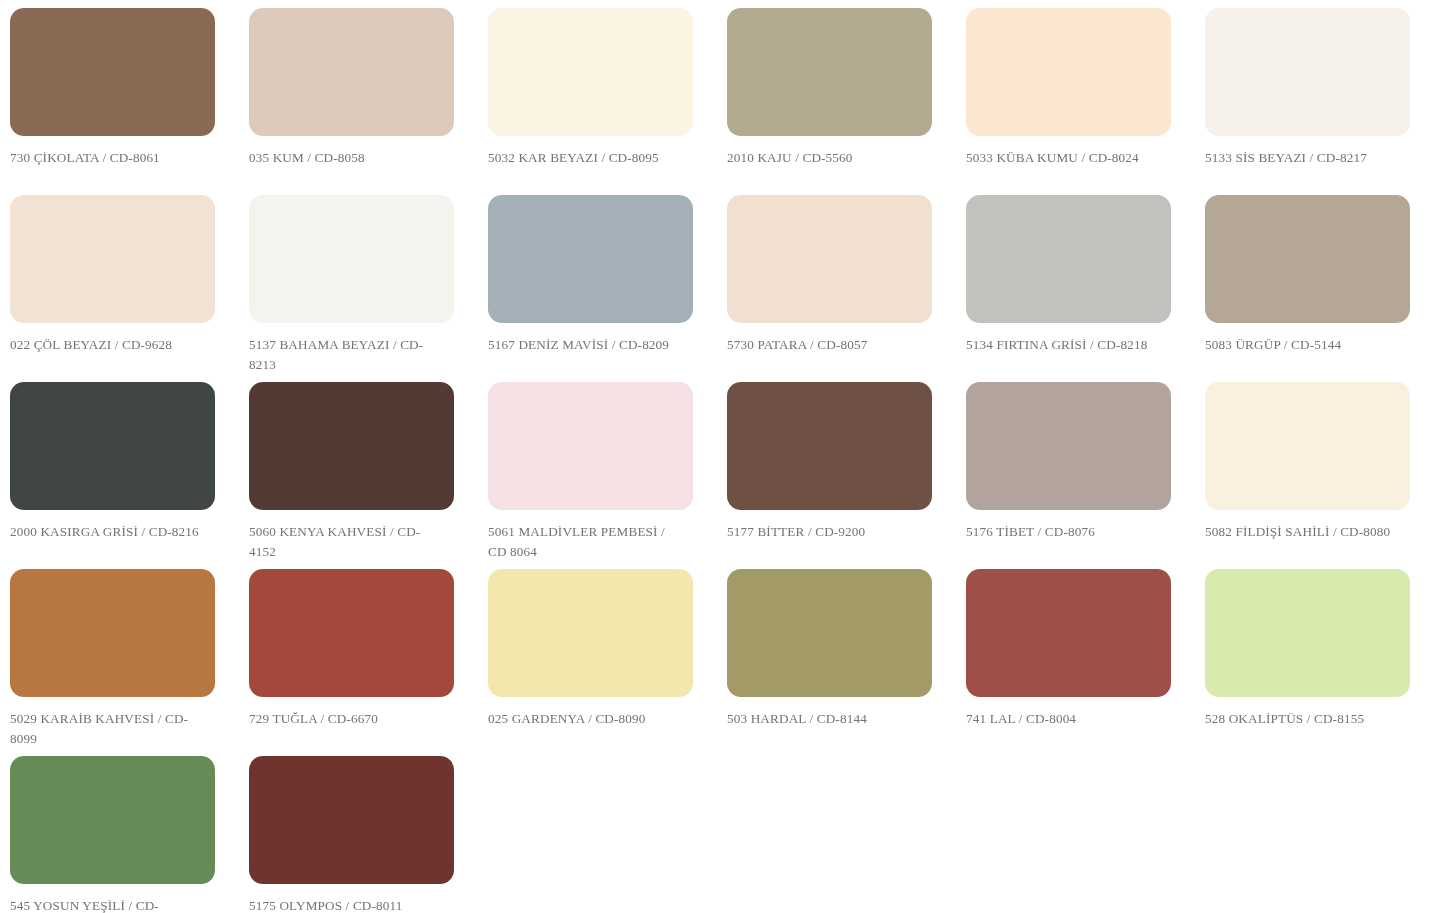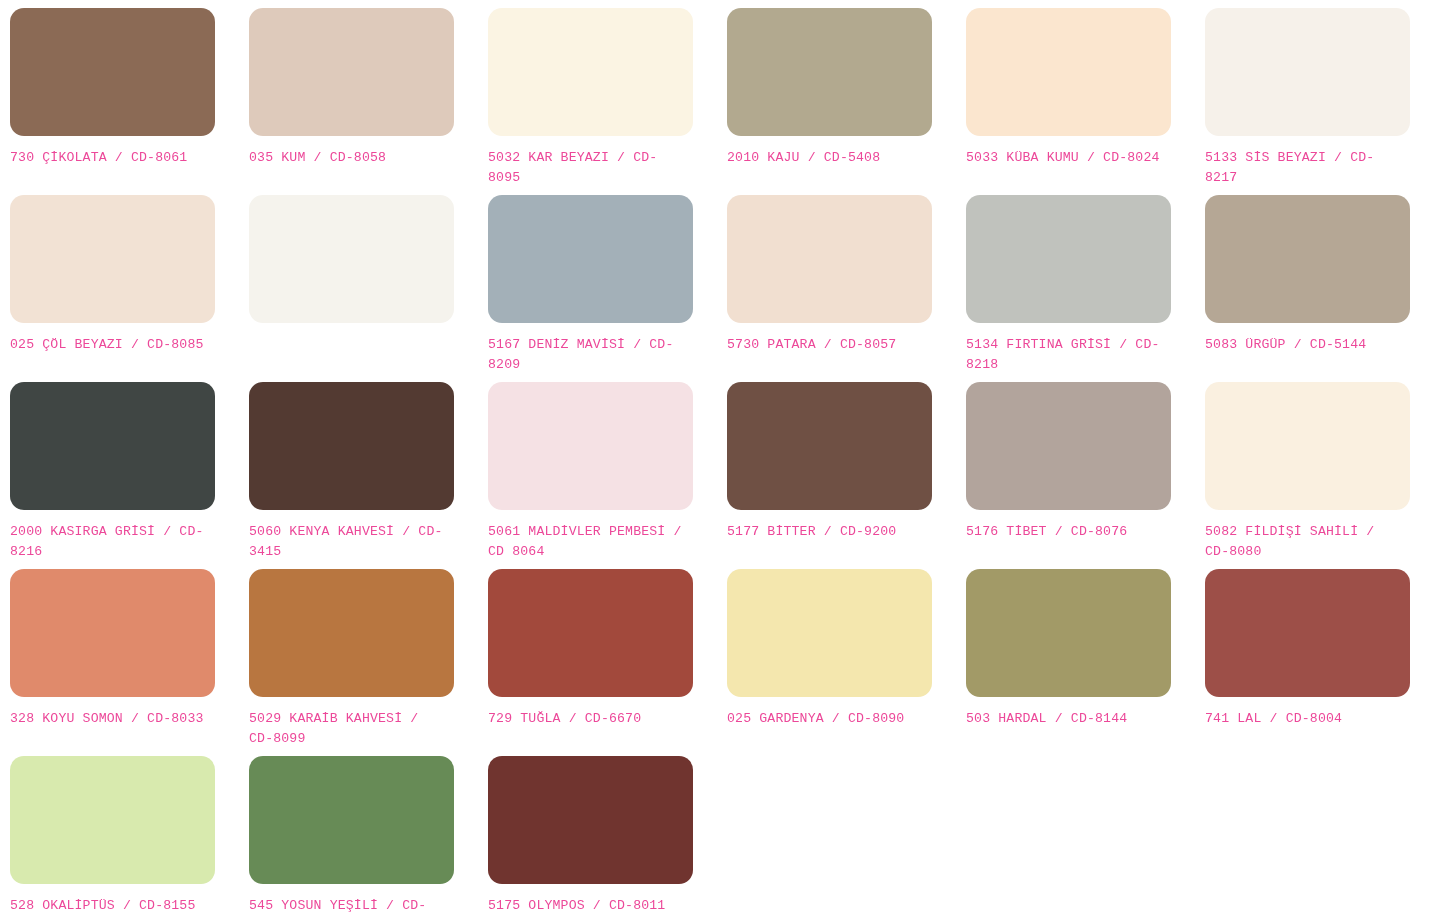"730 ÇİKOLATA / CD-8061" .swatch-label { color: #ec4899 -> #737373; font-family: Liberation Mono, monospace -> Liberation Serif, serif }
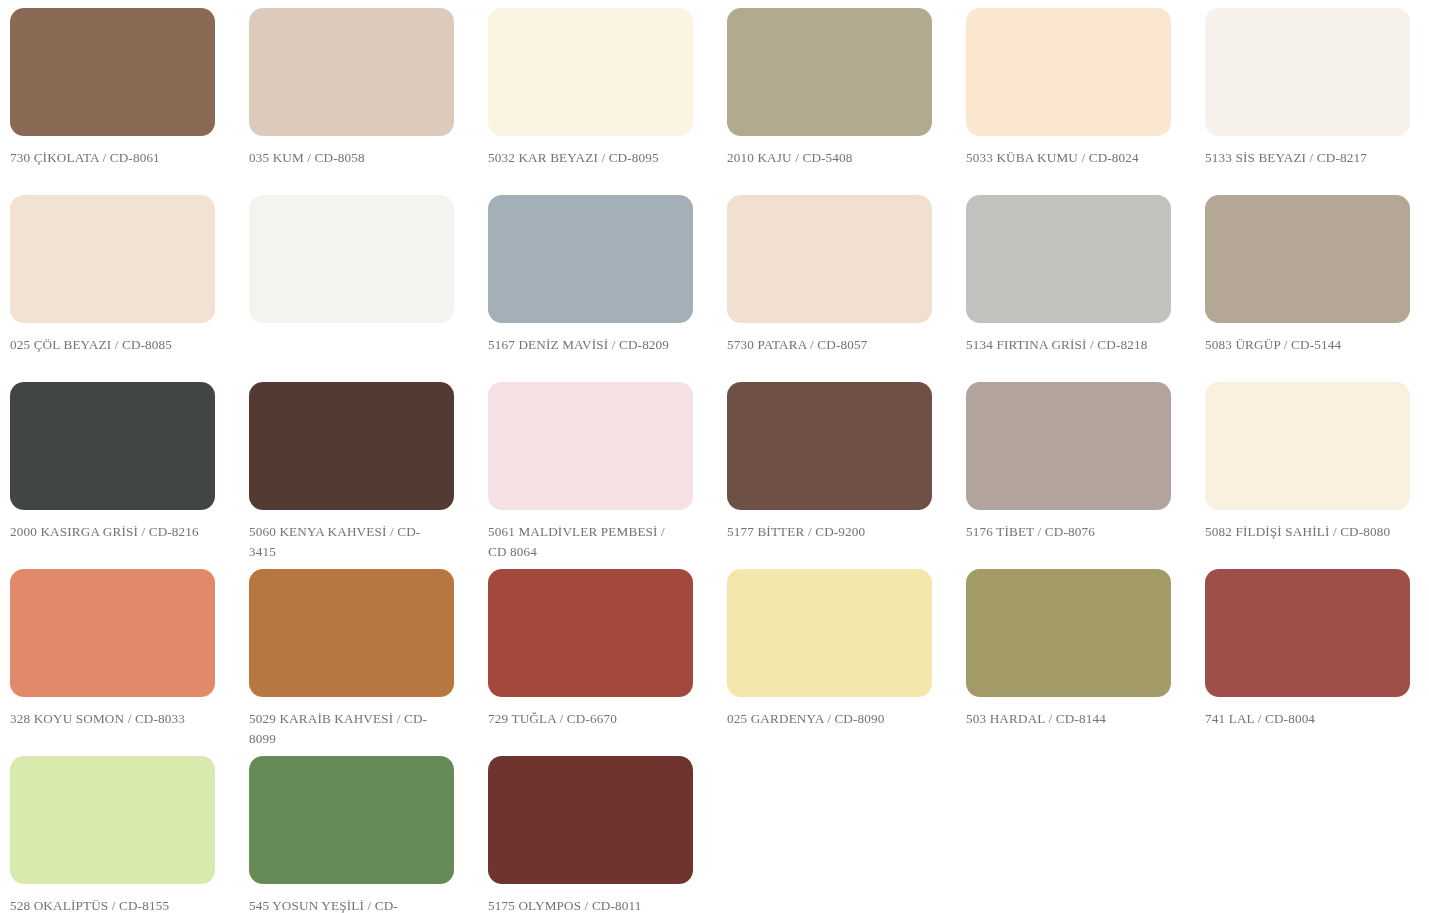"2010 KAJU / CD-5408" div.swatch-label { text: CD-5408 -> CD-5560 }
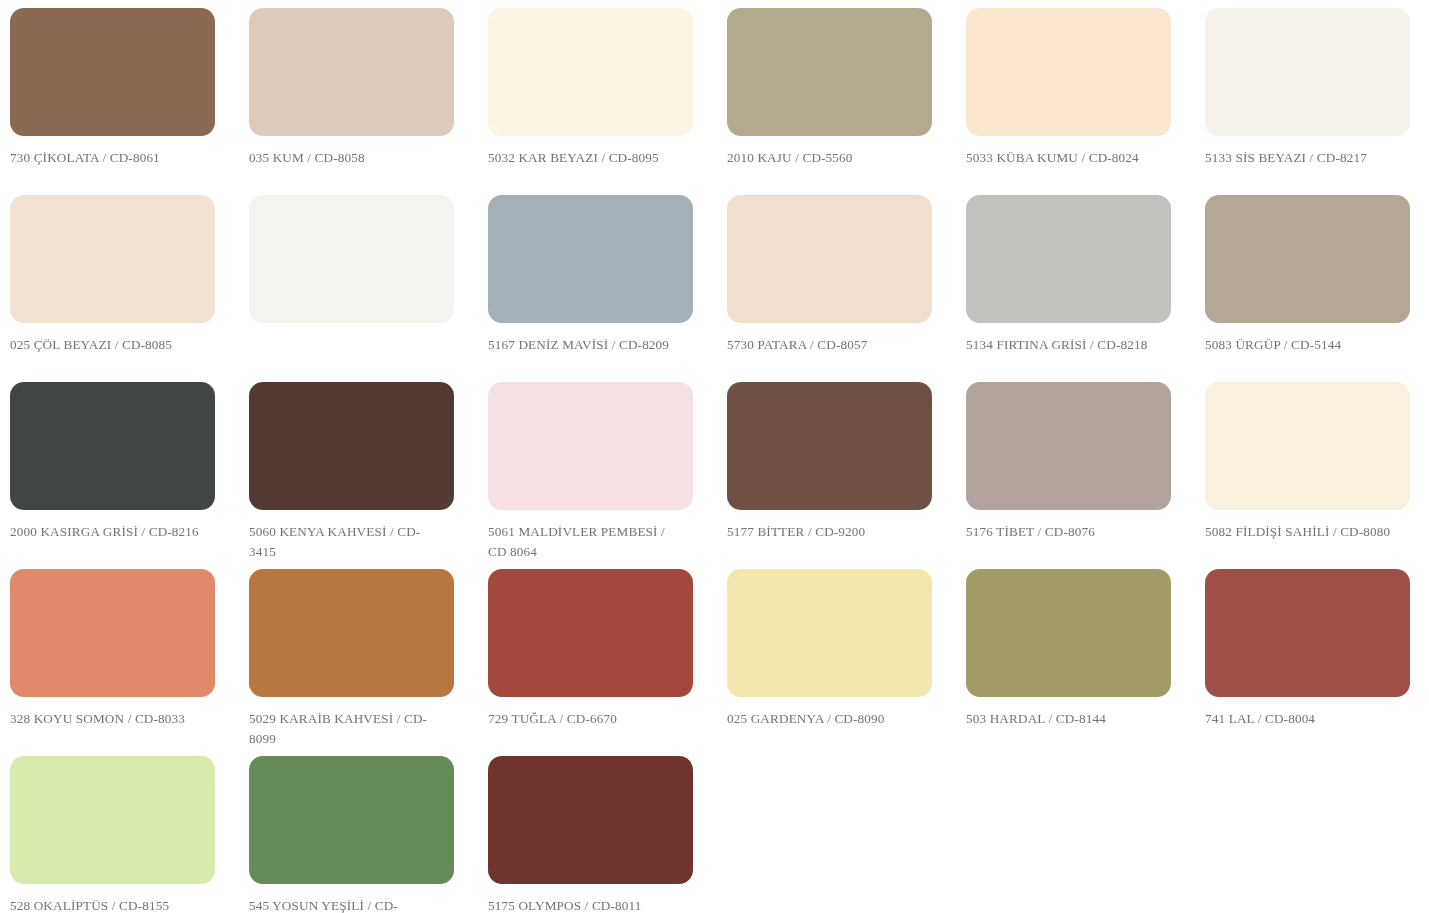"025 ÇÖL BEYAZI / CD-8085" div.swatch-label { text: 025 ÇÖL BEYAZI / CD-8085 -> 022 ÇÖL BEYAZI / CD-9628 }
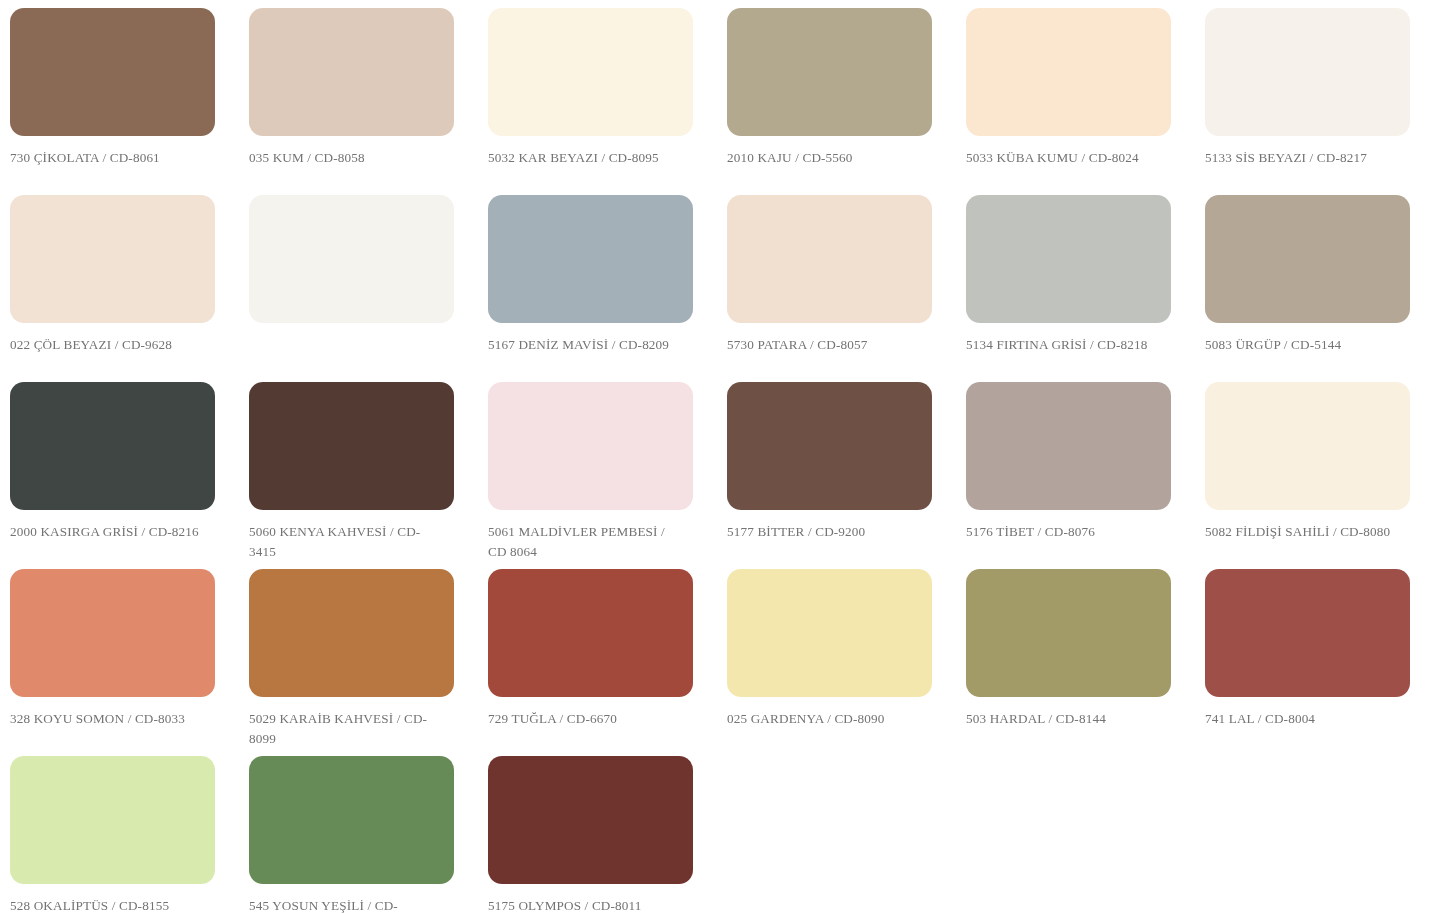"5137 BAHAMA BEYAZI / CD-8213" div.swatch-label { html: none -> <div>5137 BAHAMA BEYAZI / CD-8213</div> }
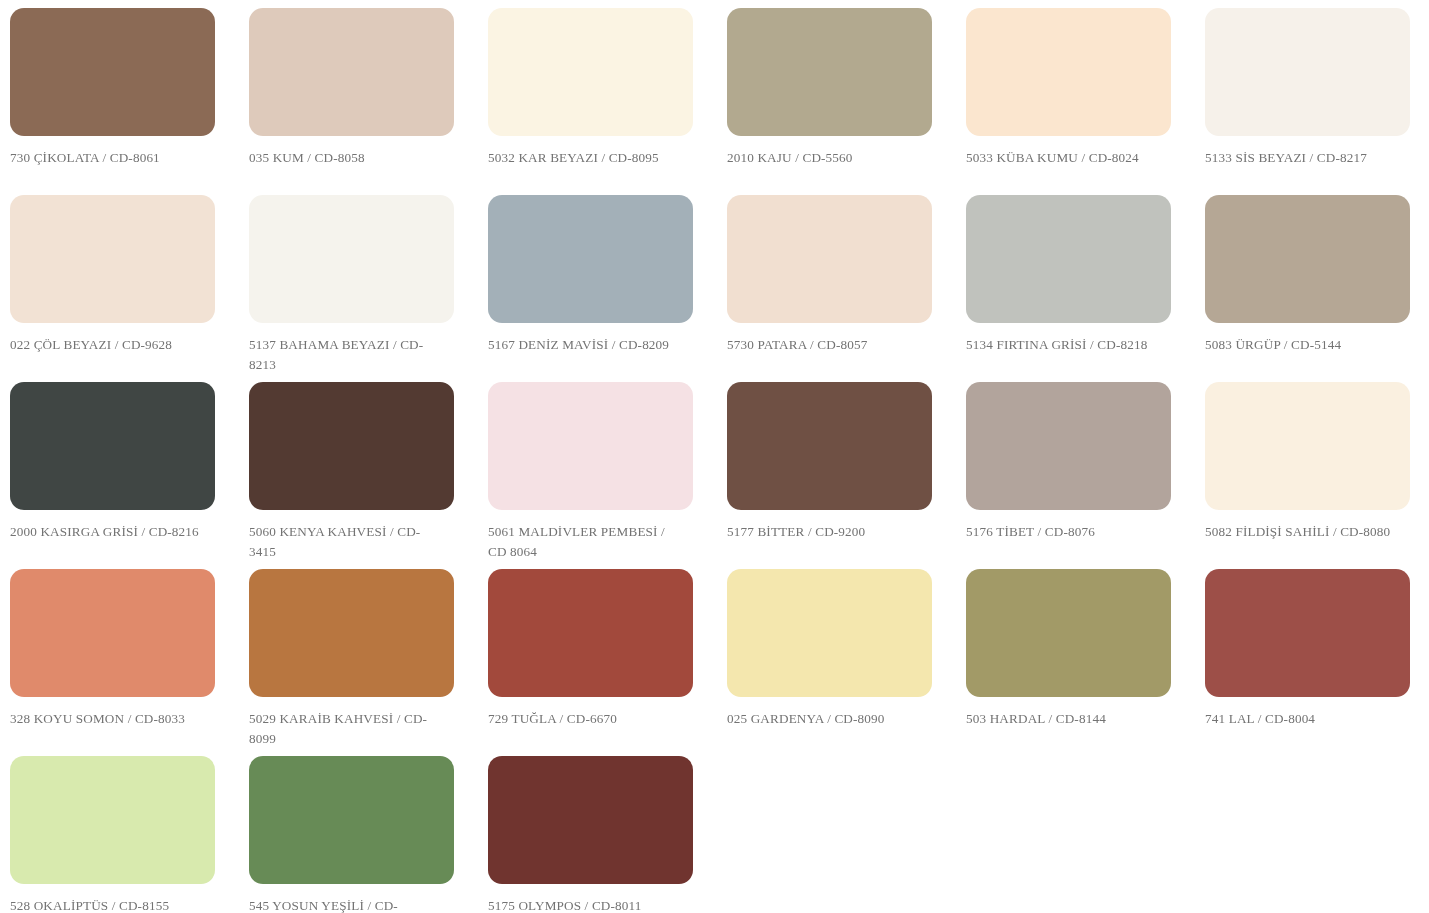"5060 KENYA KAHVESİ / CD-3415" div.swatch-label { text: CD-3415 -> CD-4152 }
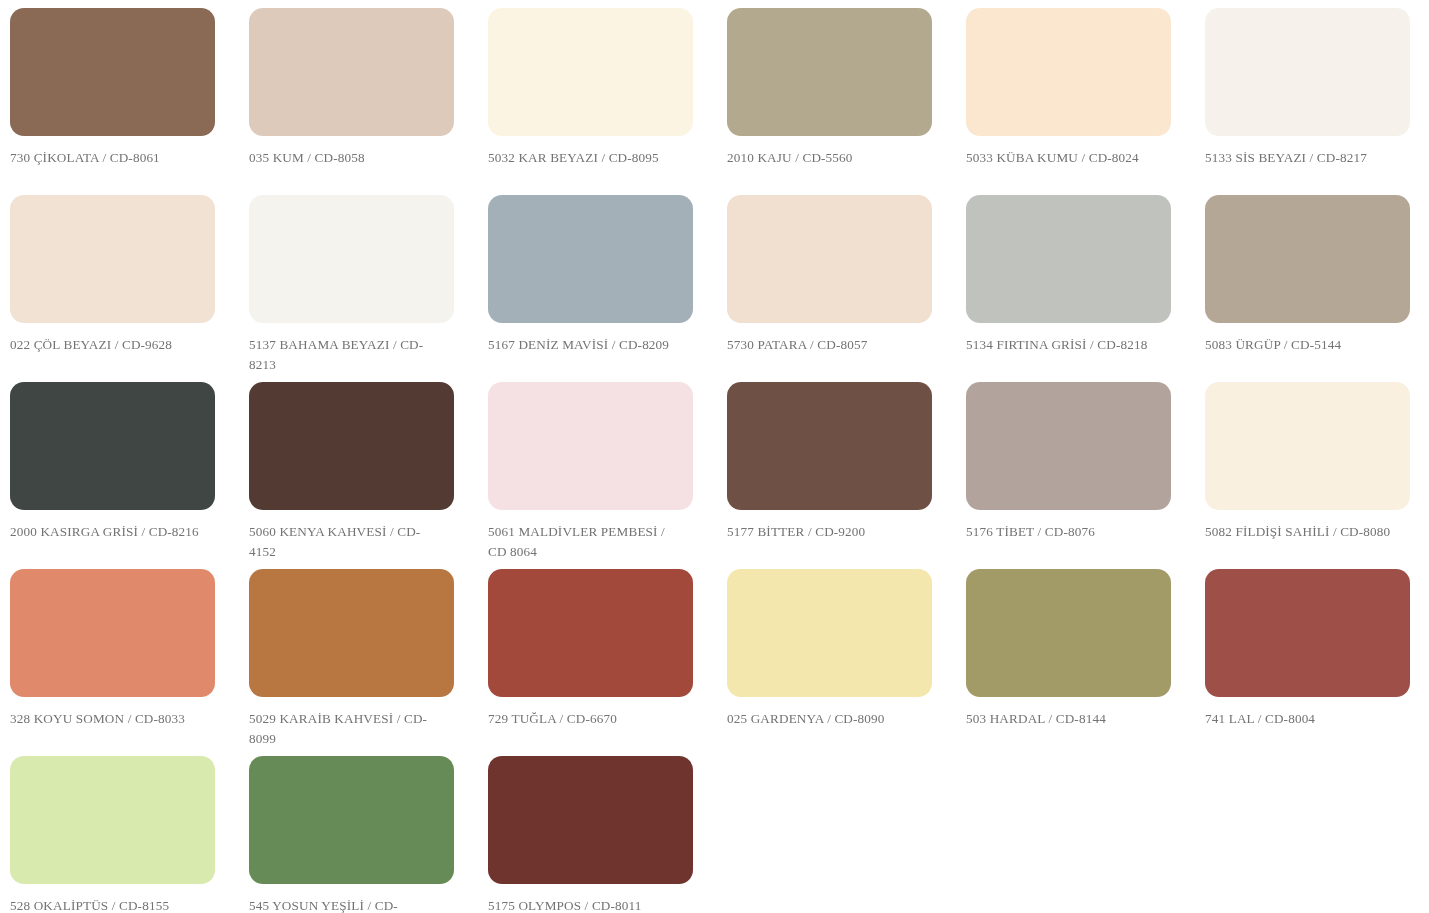"328 KOYU SOMON / CD-8033" div.swatch-card { html: <div> <div></div> <div>328 KOYU SOMON / CD-8033</div> </div> -> none }
